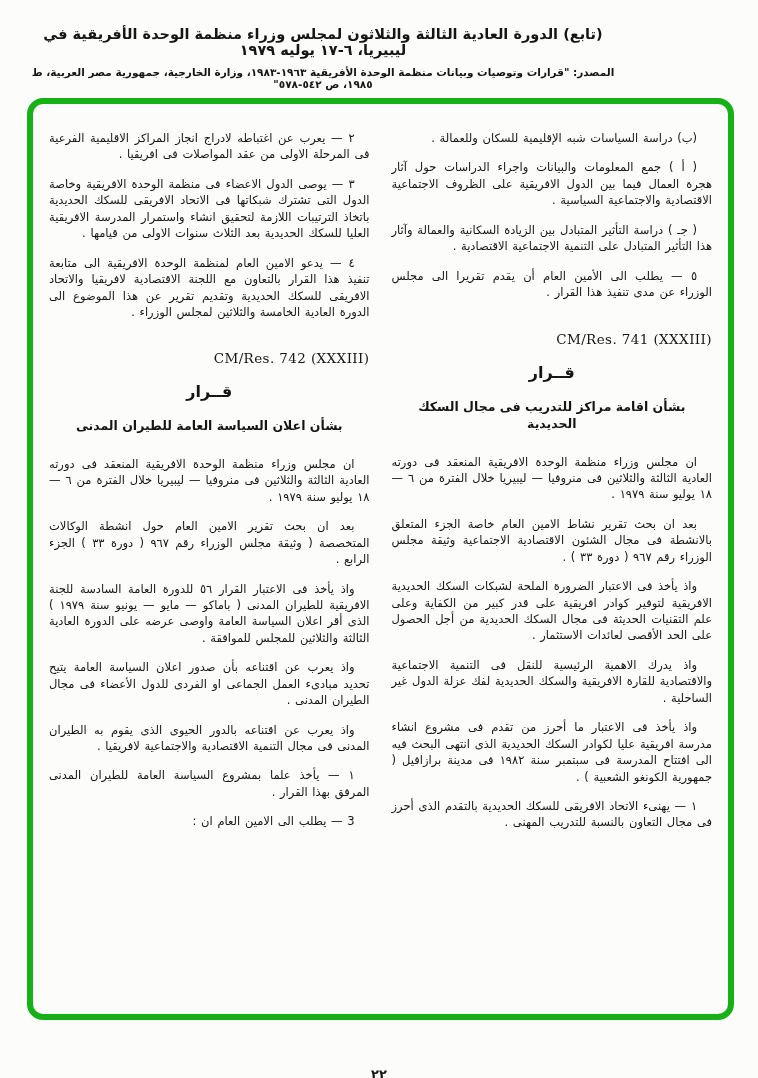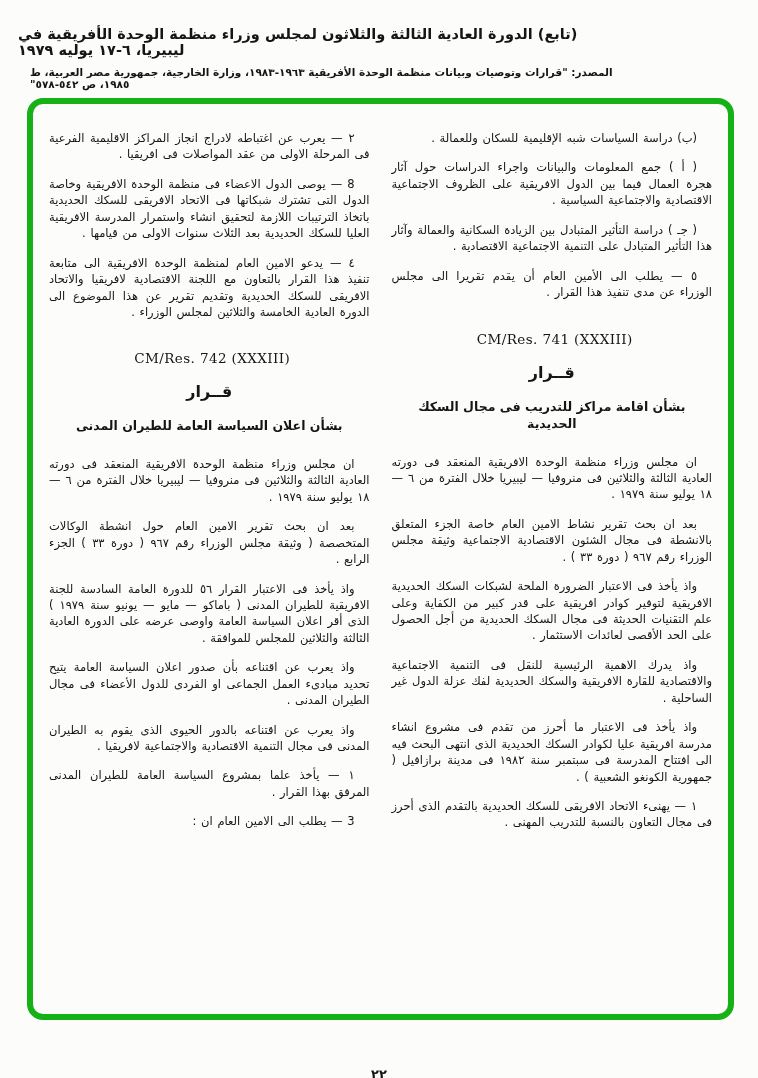"(تابع) الدورة العادية الثالثة والثلاثون" .page-header { text-align: left -> center }
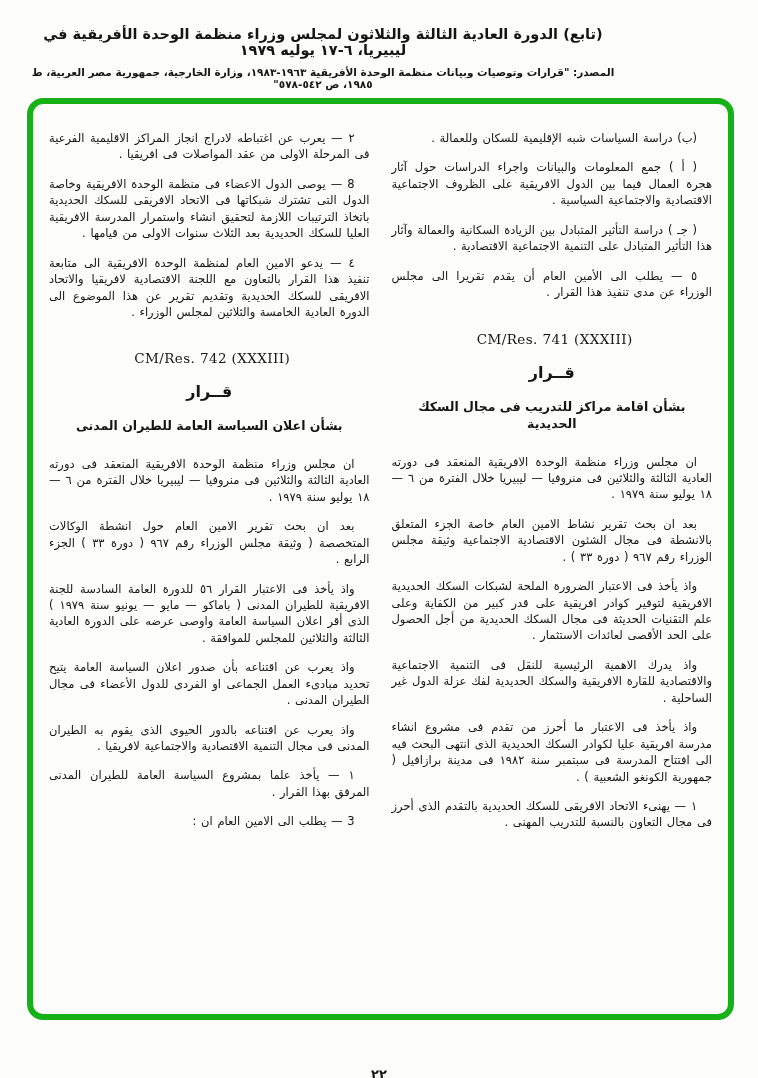"8 — يوصى الدول الاعضاء" p.para { text: 8 -> ٣ }
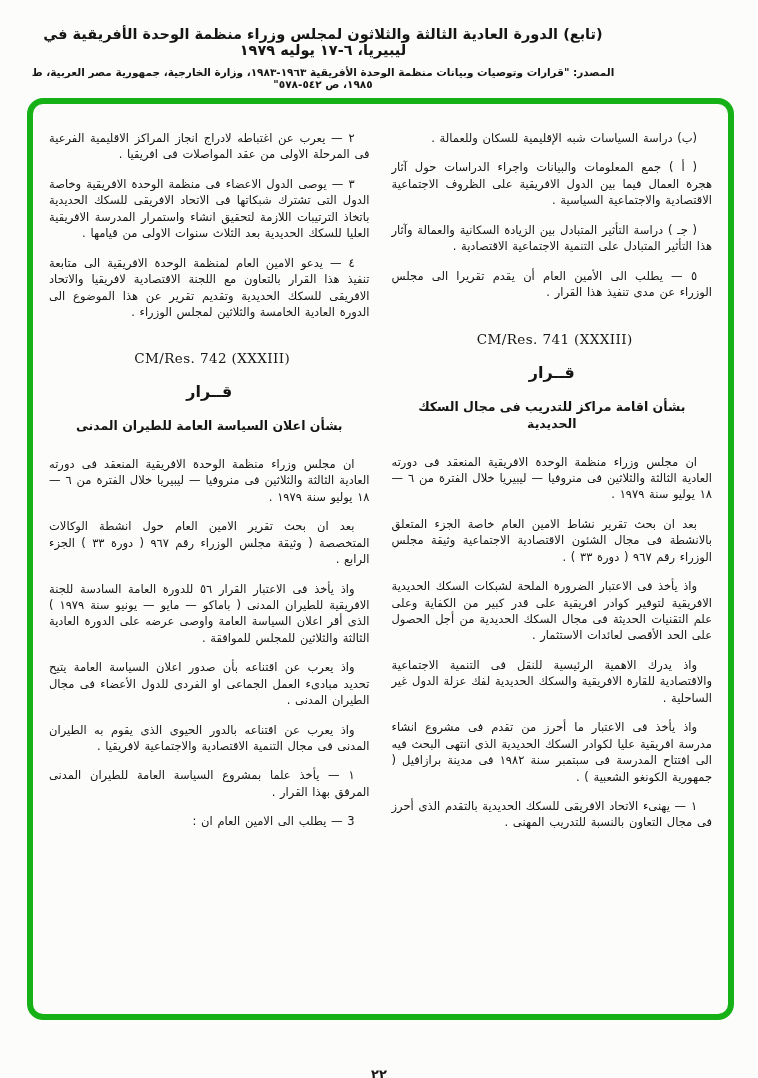"CM/Res. 741 (XXXIII)" .res-num { text-align: center -> right }
